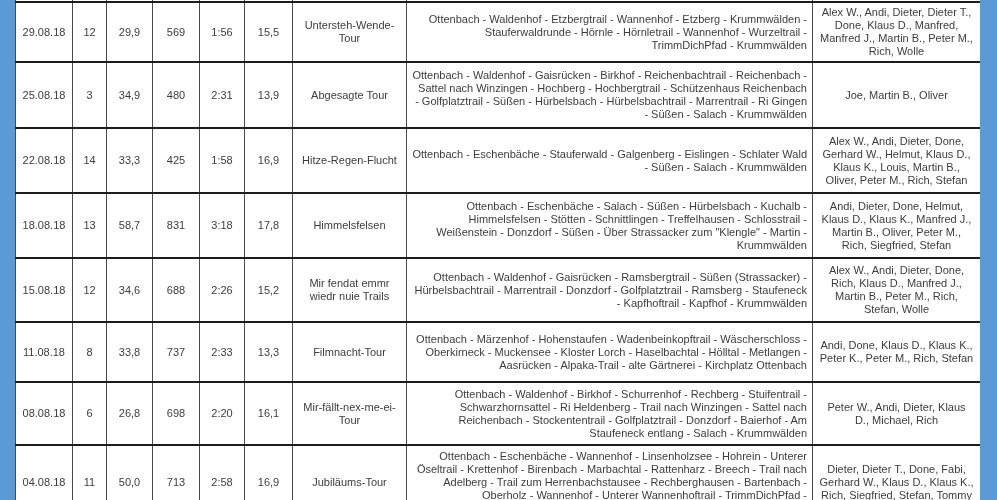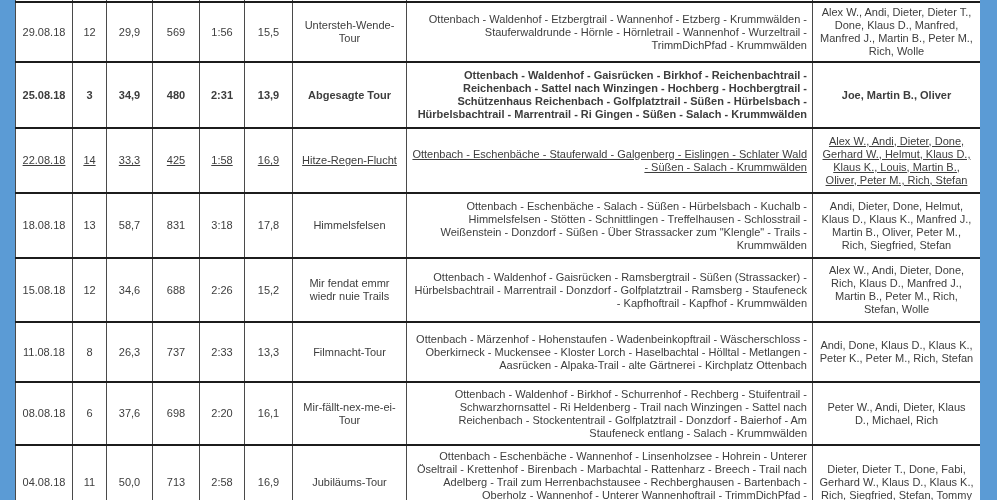"Ottenbach - Waldenhof - Gaisrücken - Birkhof" tbody tr:nth-child(3) td { font-weight: bold -> none }
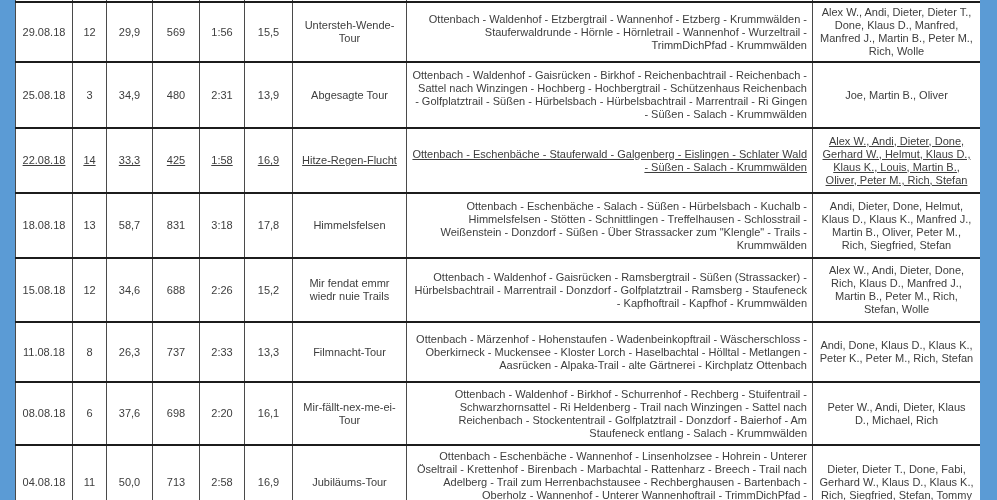"Alex W., Andi, Dieter, Done, Gerhard" tbody tr:nth-child(4) td { text-decoration: underline -> none }
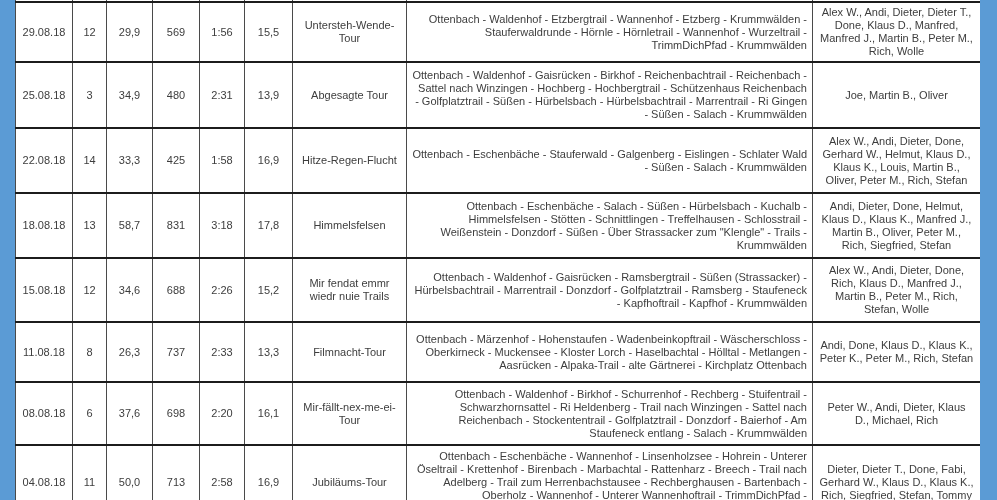"Ottenbach - Eschenbäche - Salach" td.route { text: Trails -> Martin }
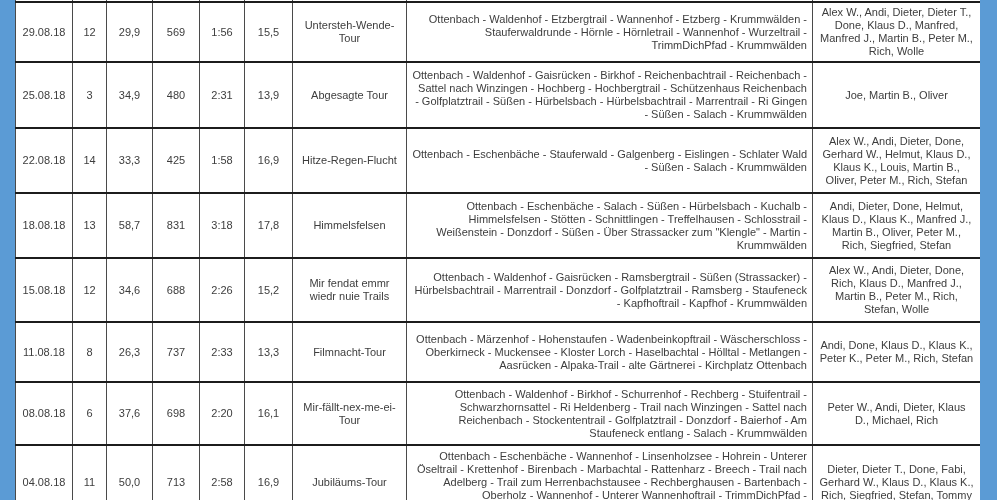"26,3" td.center { text: 26,3 -> 33,8 }
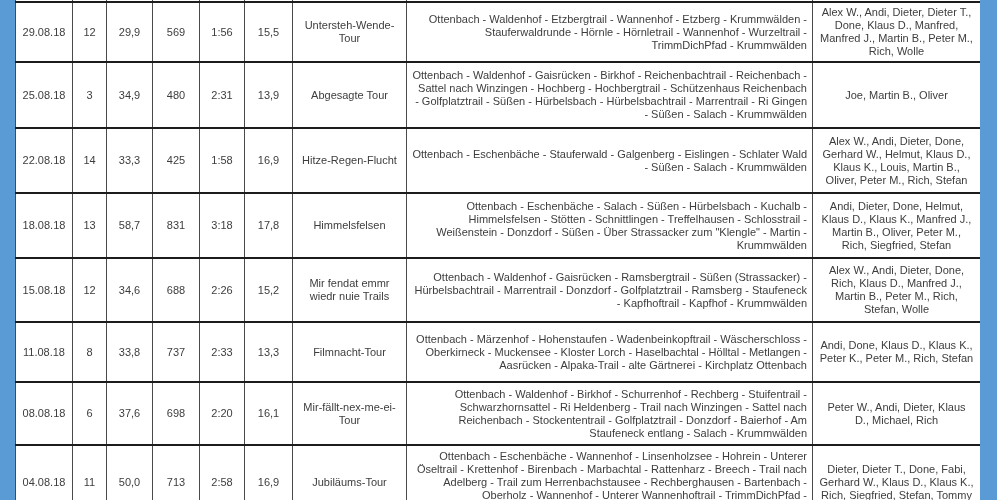"37,6" td.center { text: 37,6 -> 26,8 }
